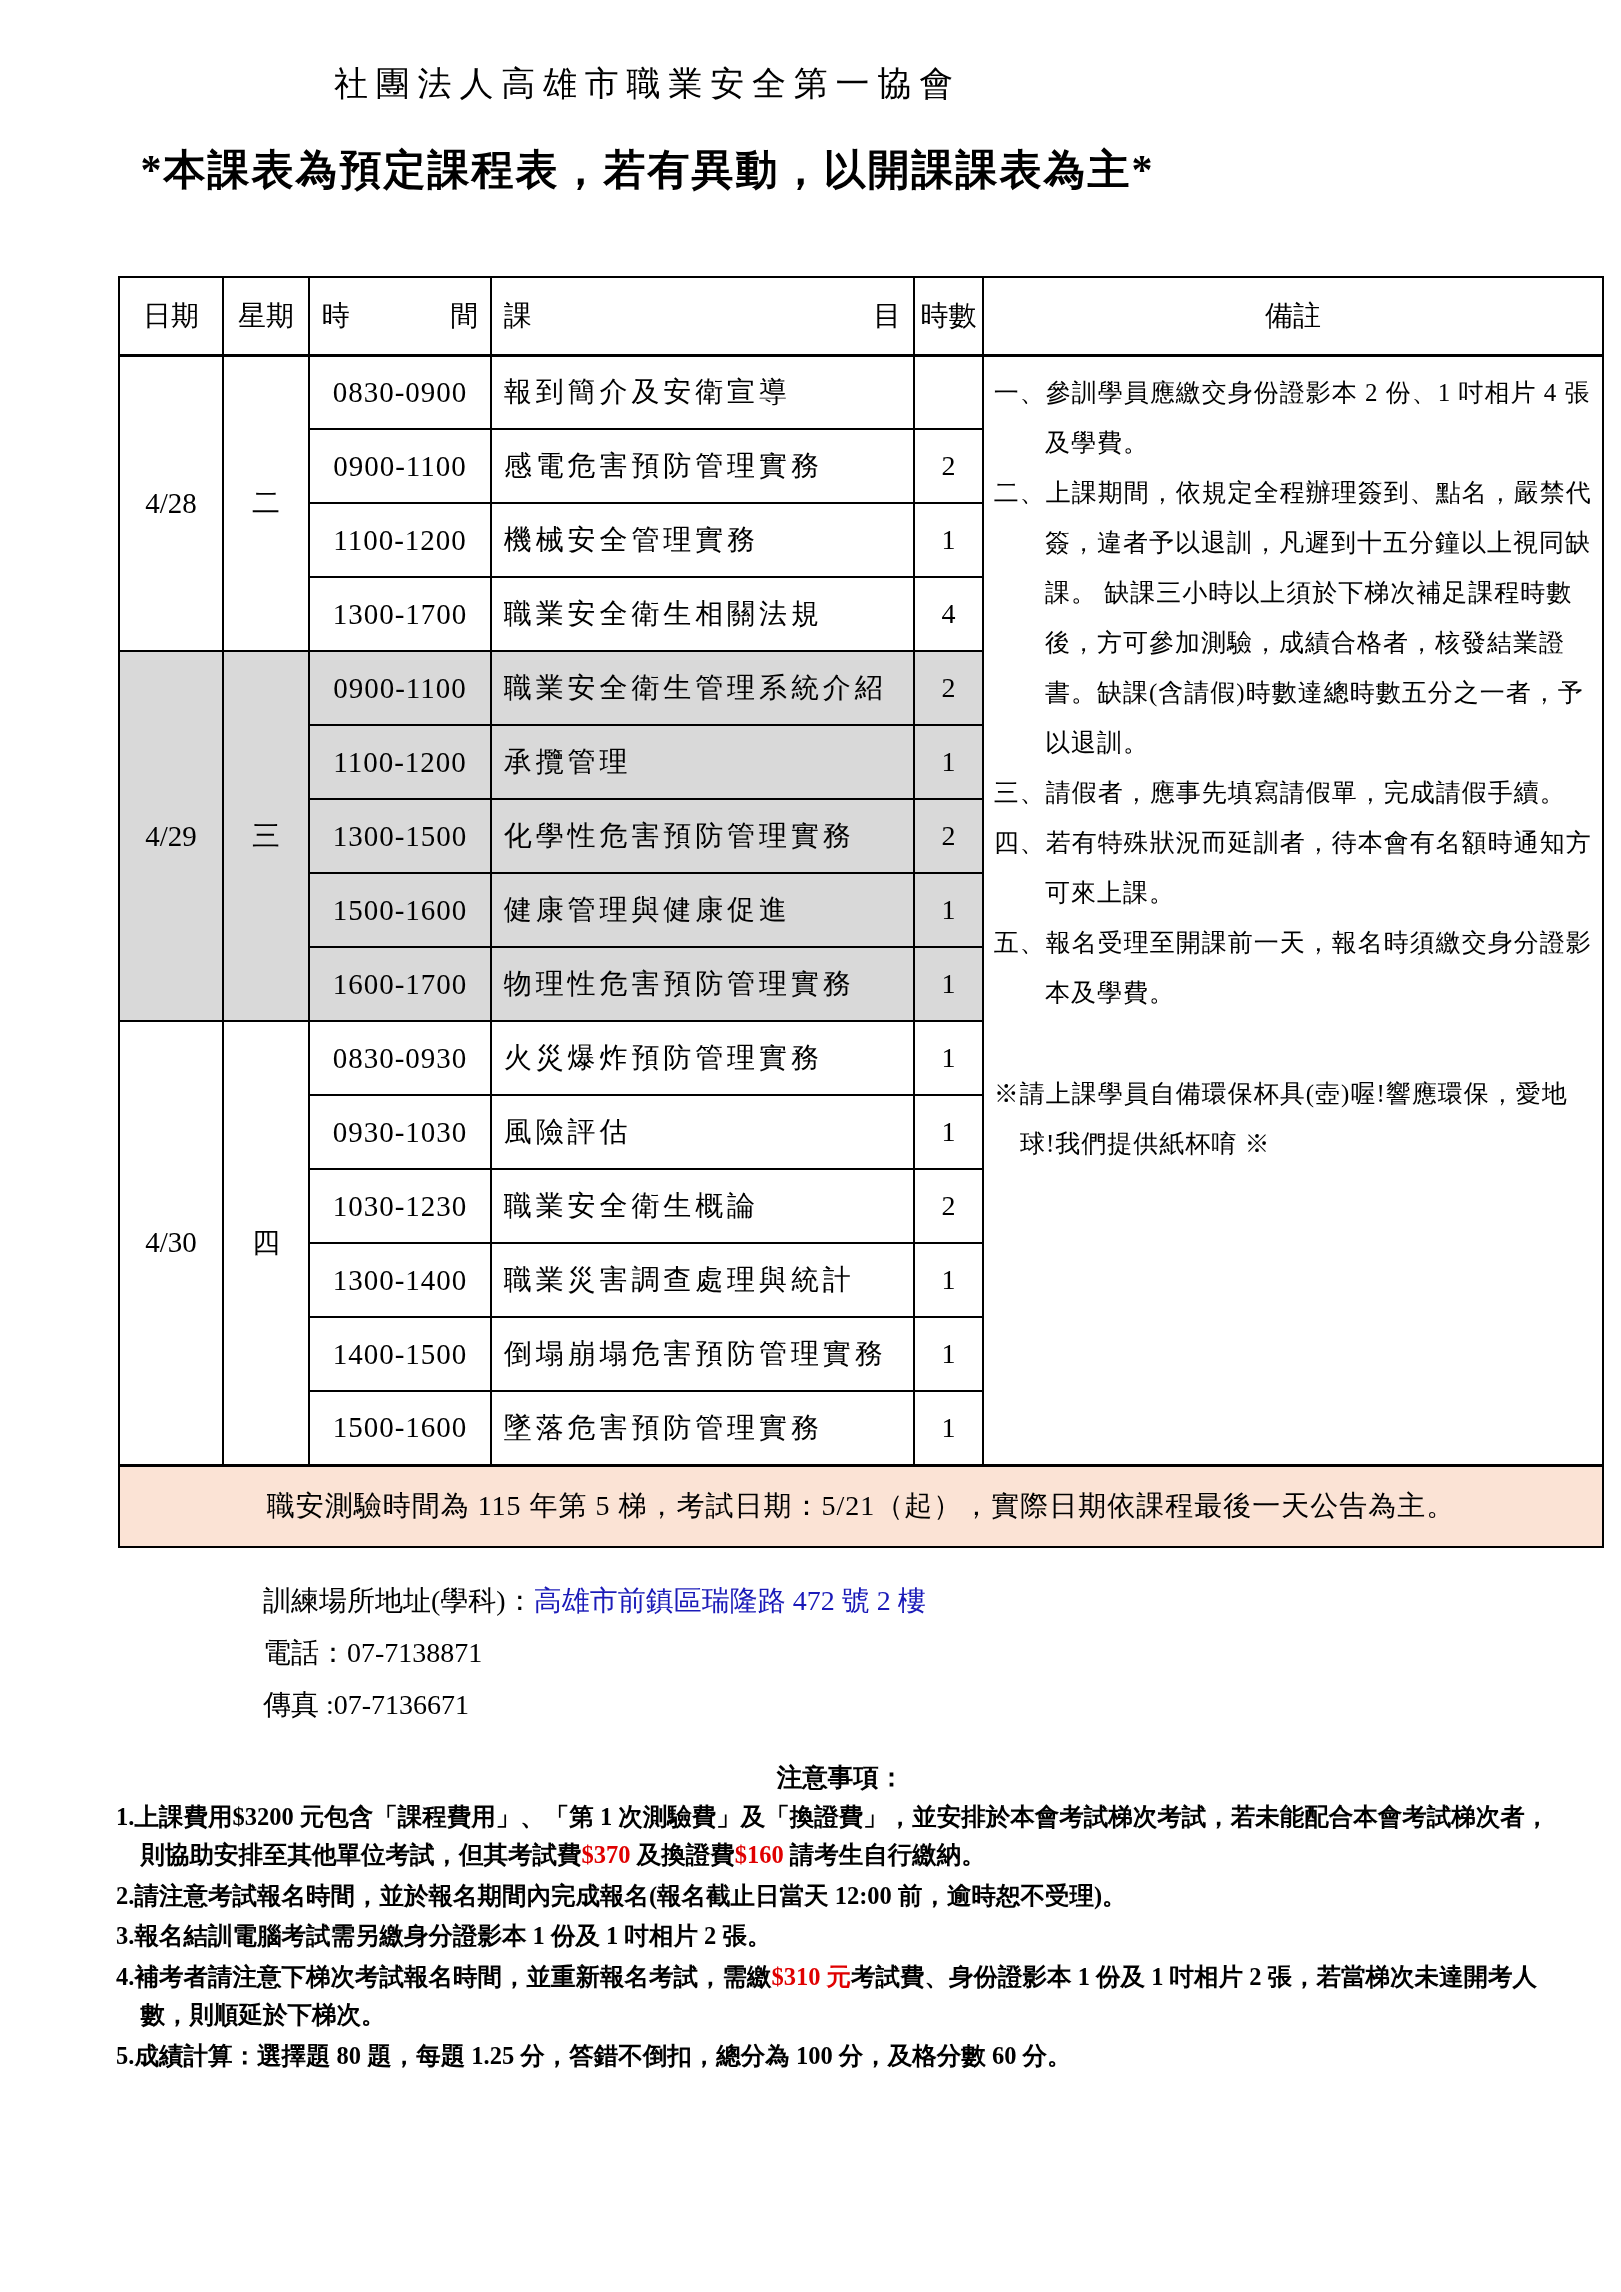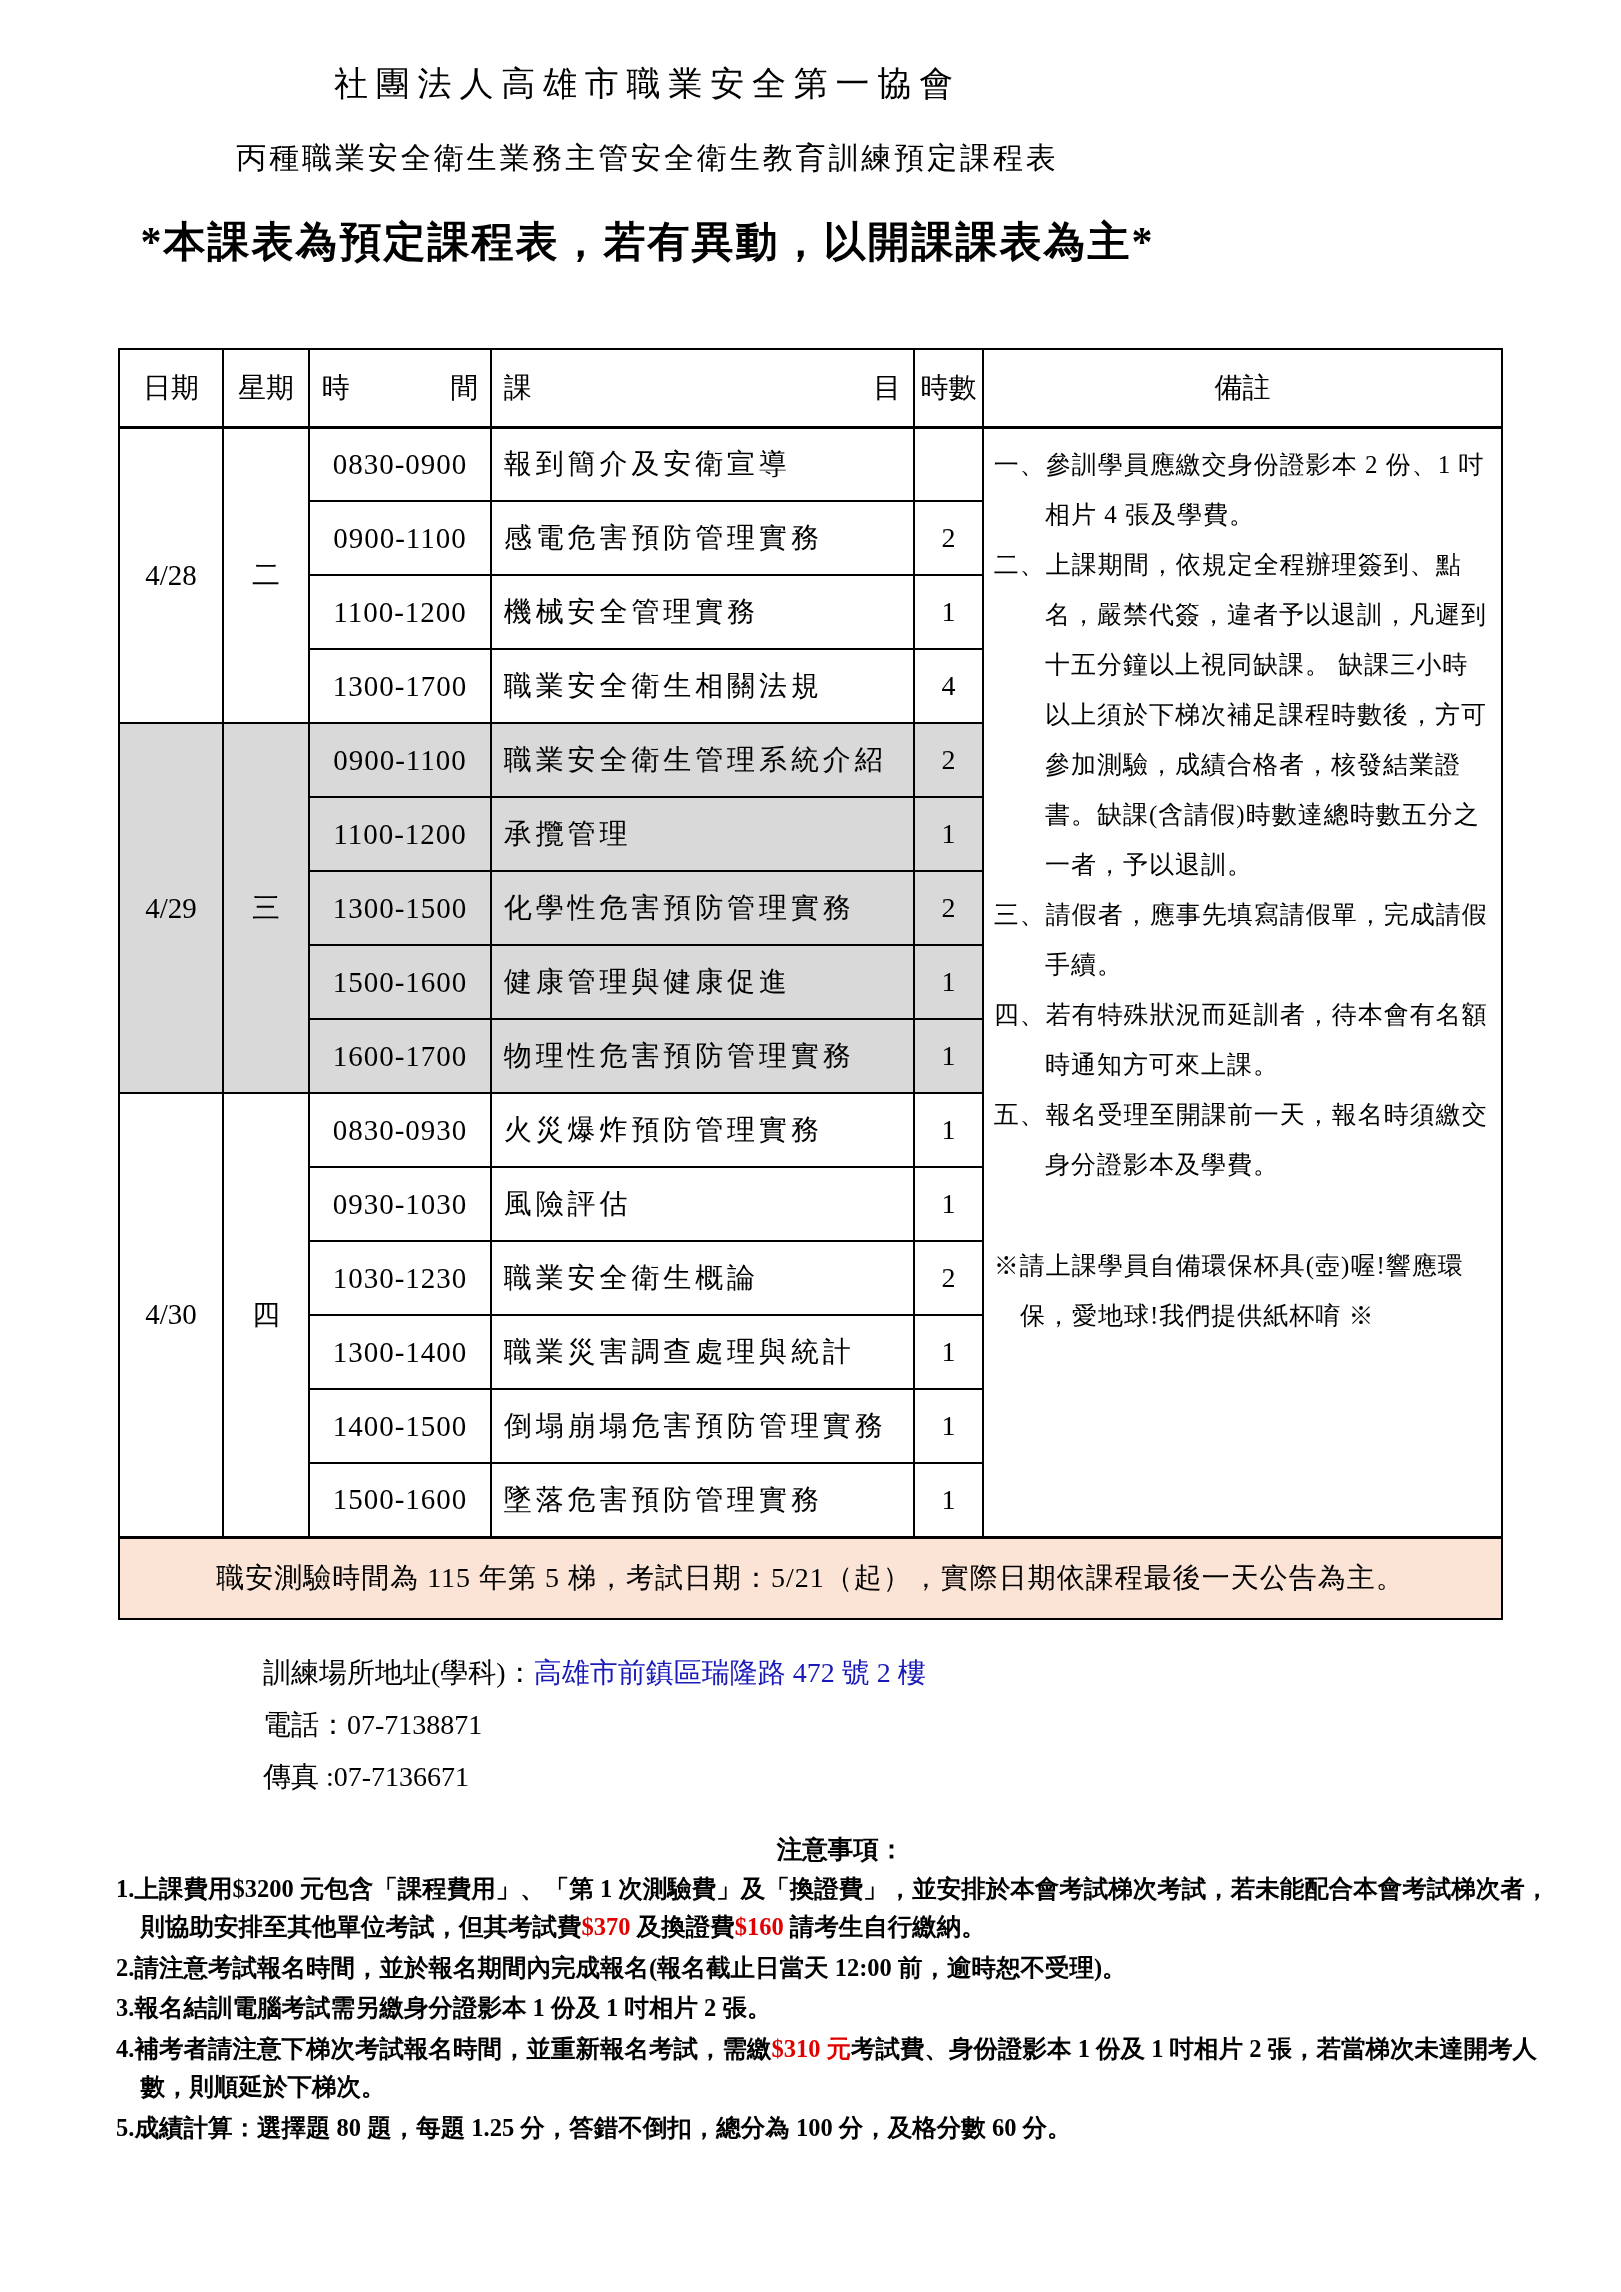"丙種職業安全衛生業務主管安全衛生教育訓練預定課程表" div.subtitle { html: <div>丙種職業安全衛生業務主管安全衛生教育訓練預定課程表</div> -> none }
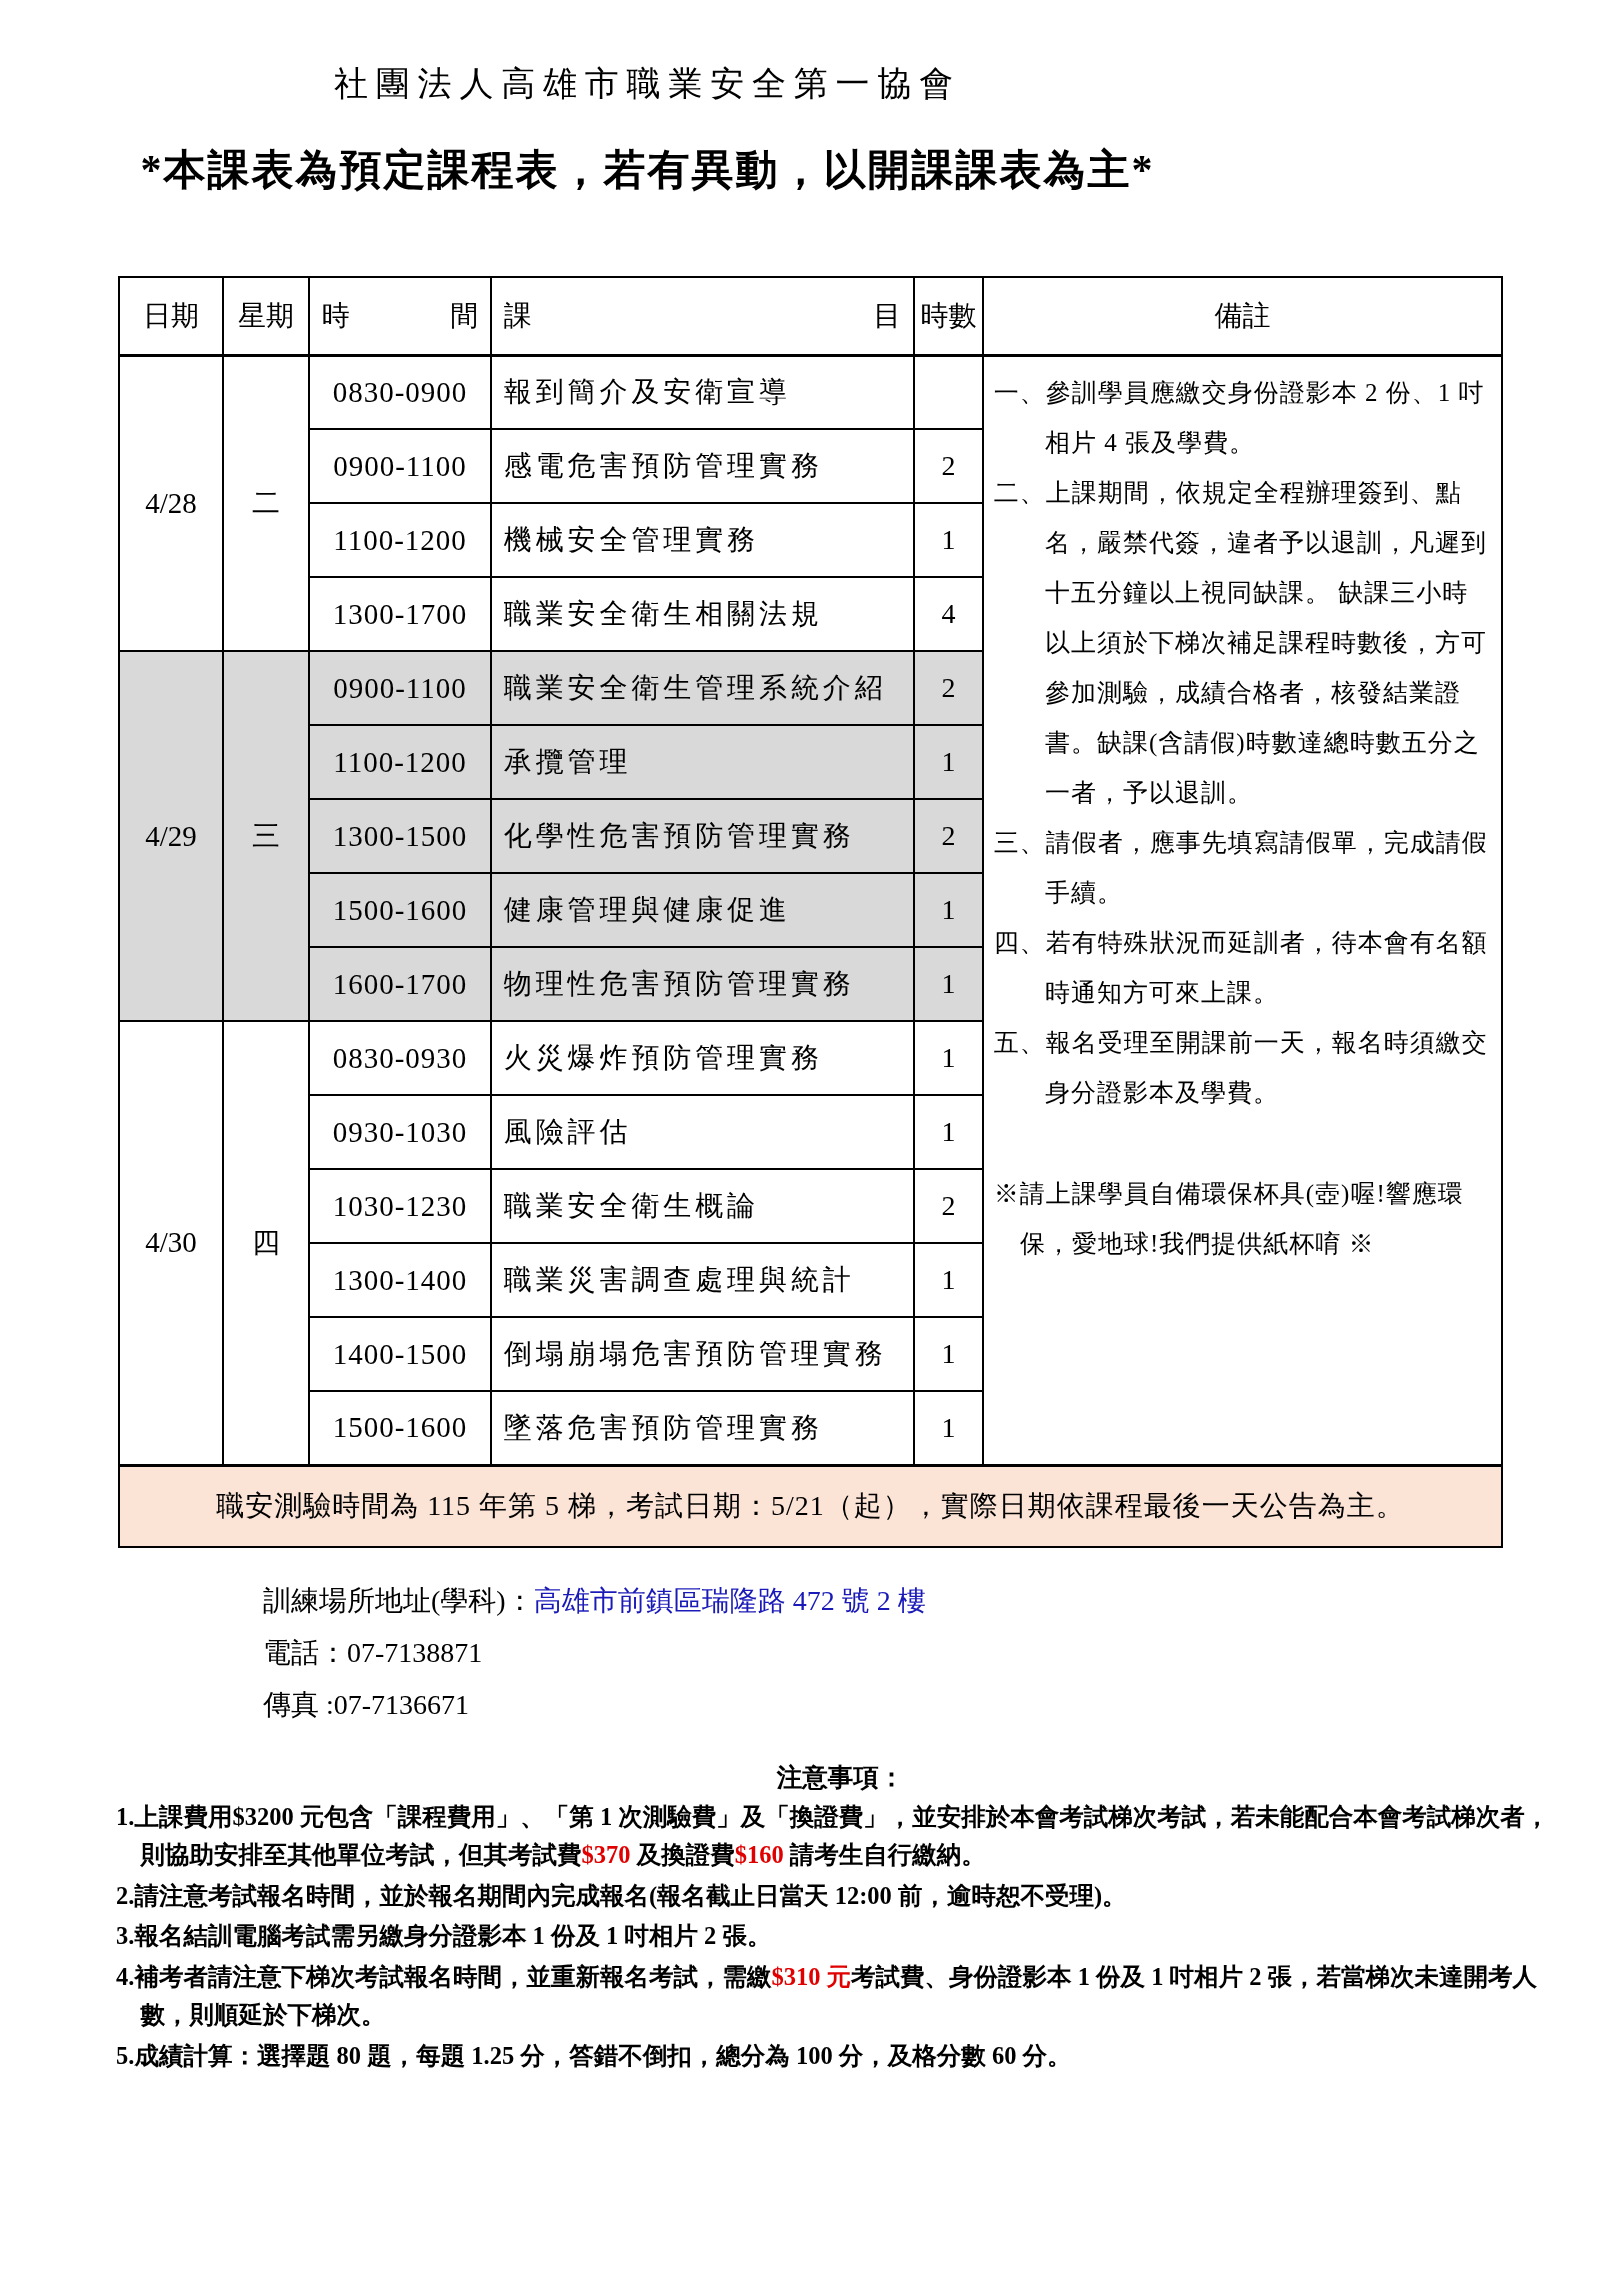"備註" th { width: 519px -> 620px }
